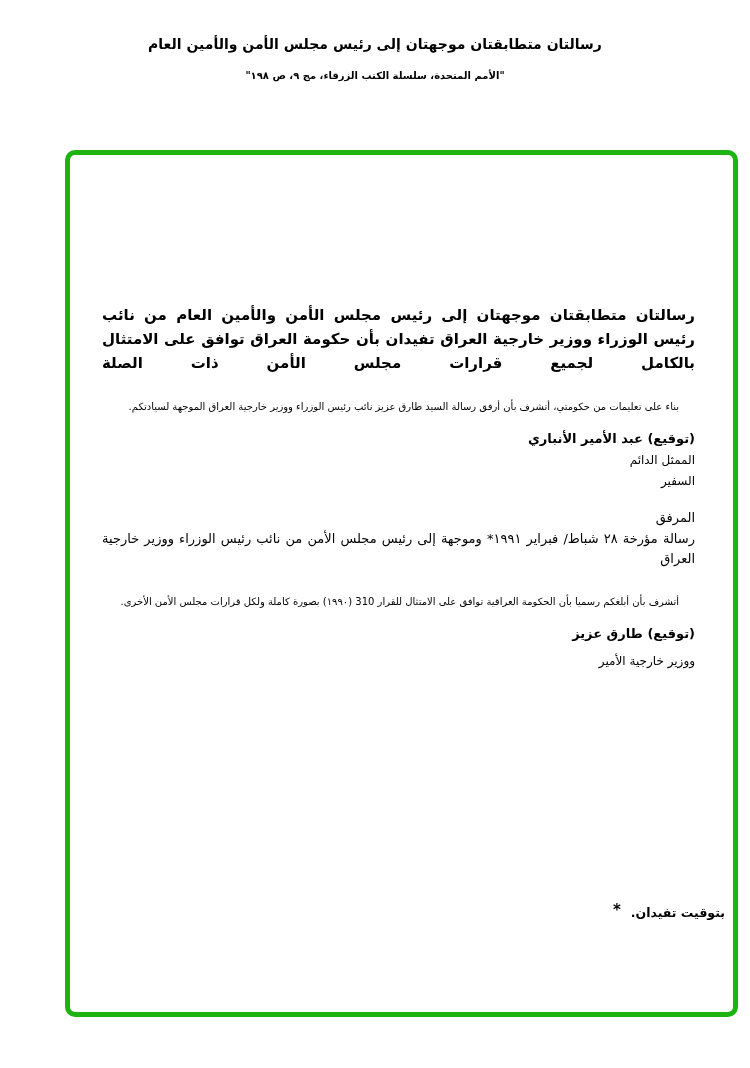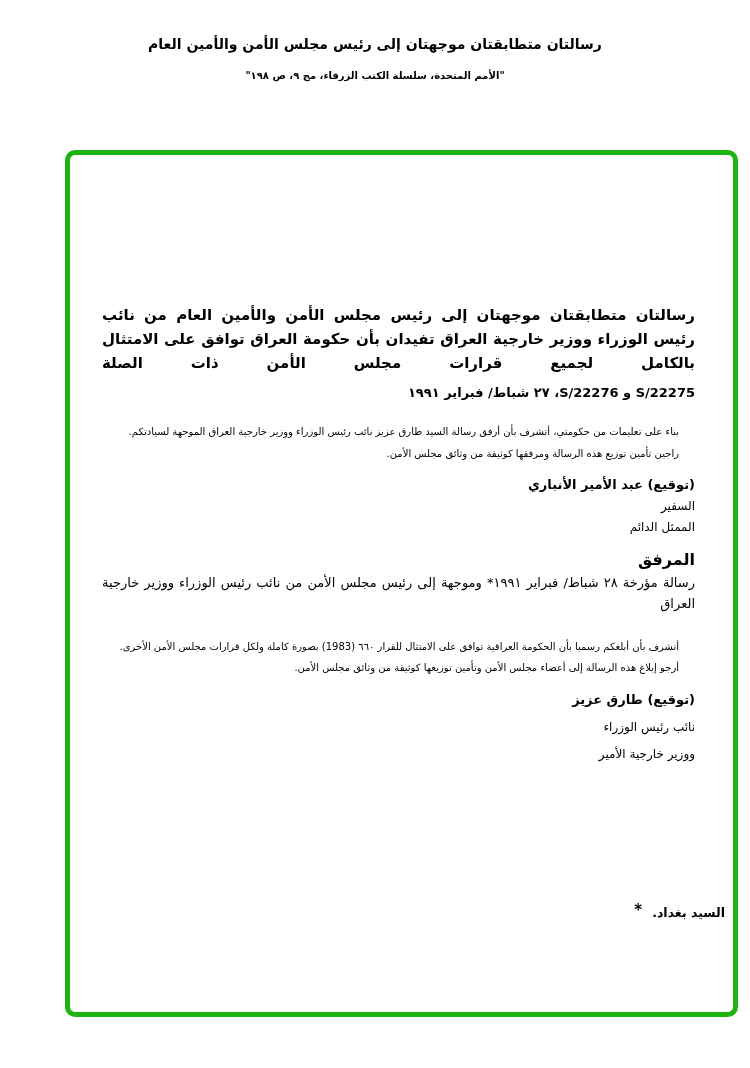"S/22275 و S/22276، ٢٧ شباط/" div.doc-ref { html: <div>S/22275 و S/22276، ٢٧ شباط/ فبراير ١٩٩١</div> -> none }
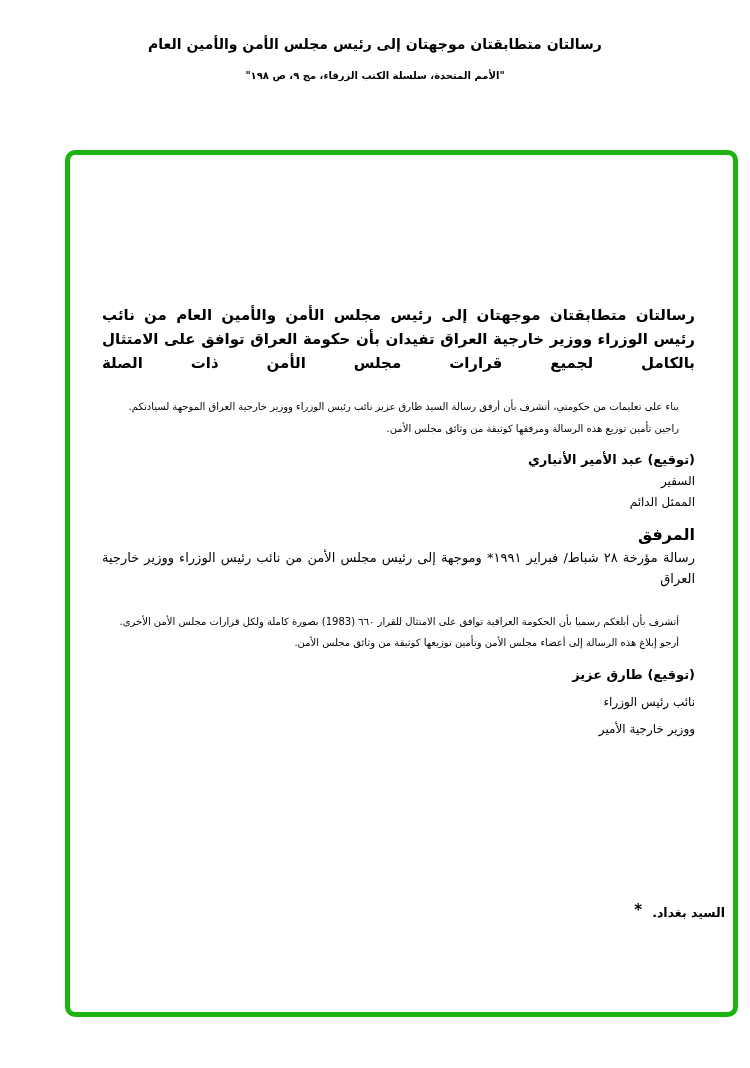"راجين تأمين توزيع هذه الرسالة" p.body-par { html: <p>راجين تأمين توزيع هذه الرسالة ومرفقها كوثيقة من وثائق مجلس الأمن.</p> -> none }
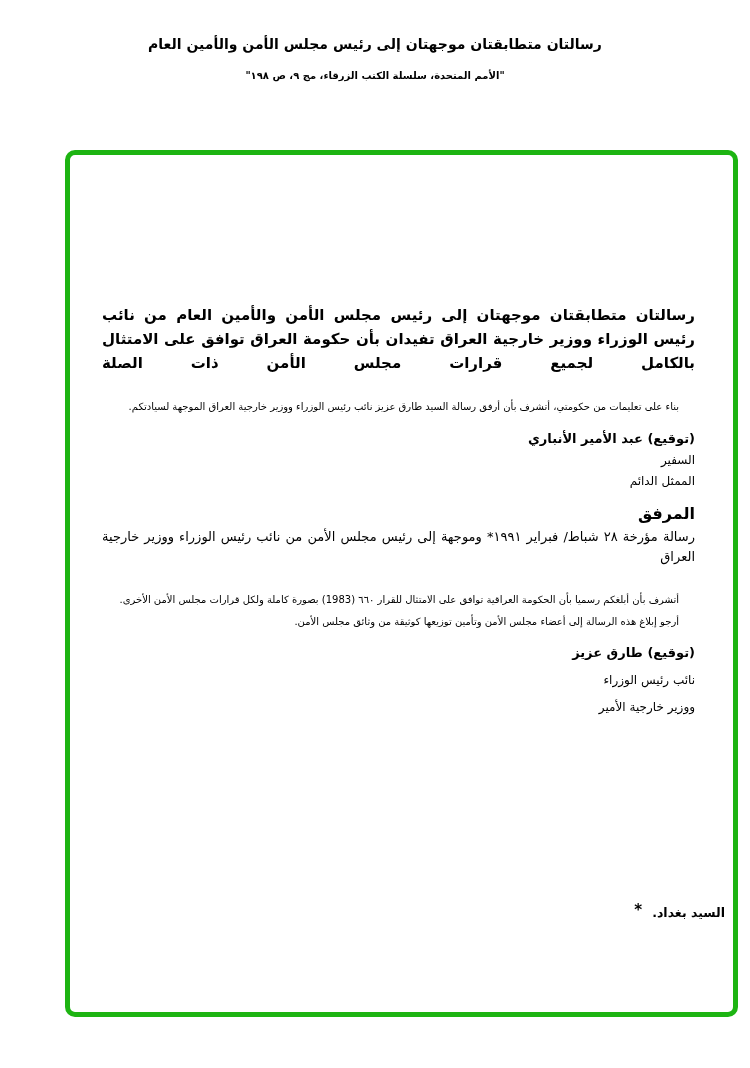"السفير" div.sig-title { order: before "الممثل الدائم" -> after "الممثل الدائم" }
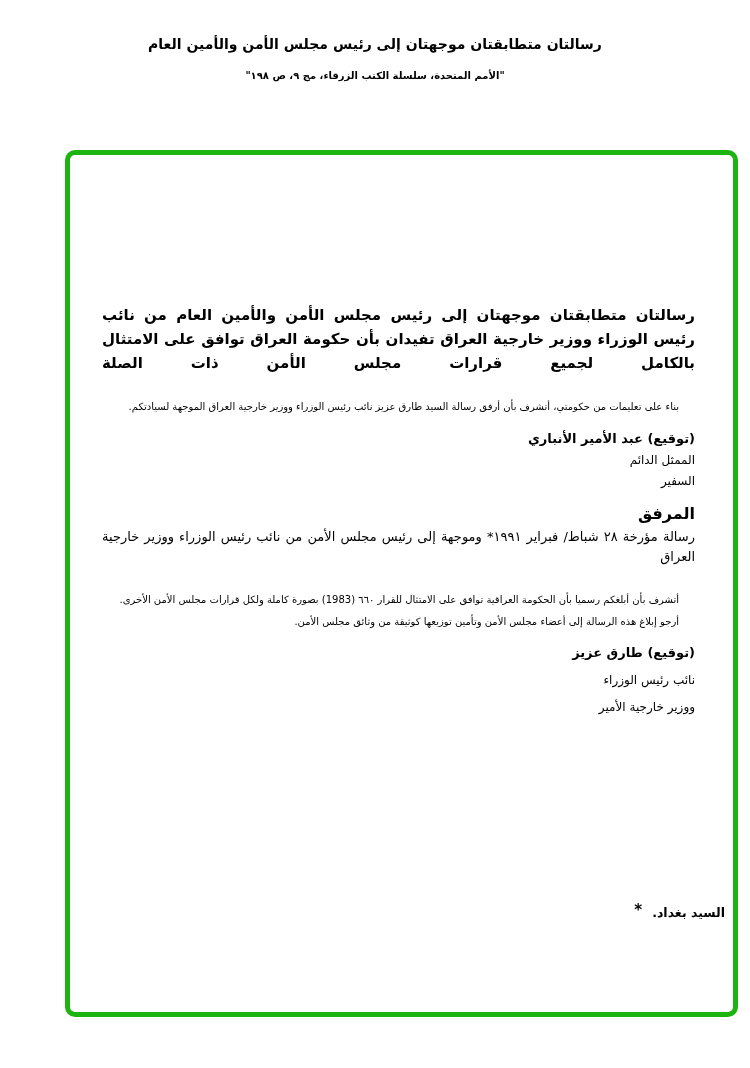"المرفق" .annex-heading { font-size: 16px -> 13px; font-weight: bold -> normal; margin-top: 16px -> 22px }
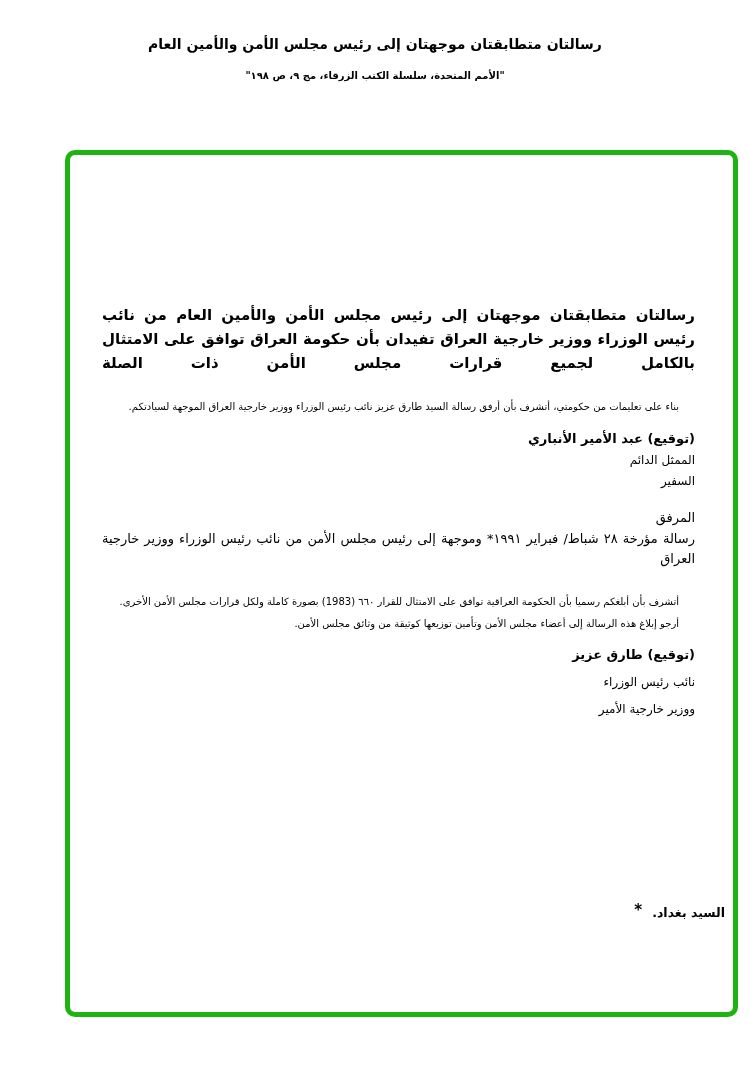"أتشرف بأن أبلغكم رسميا بأن" p.body-par { text: ٦٦٠ (1983 -> 310 (١٩٩٠ }
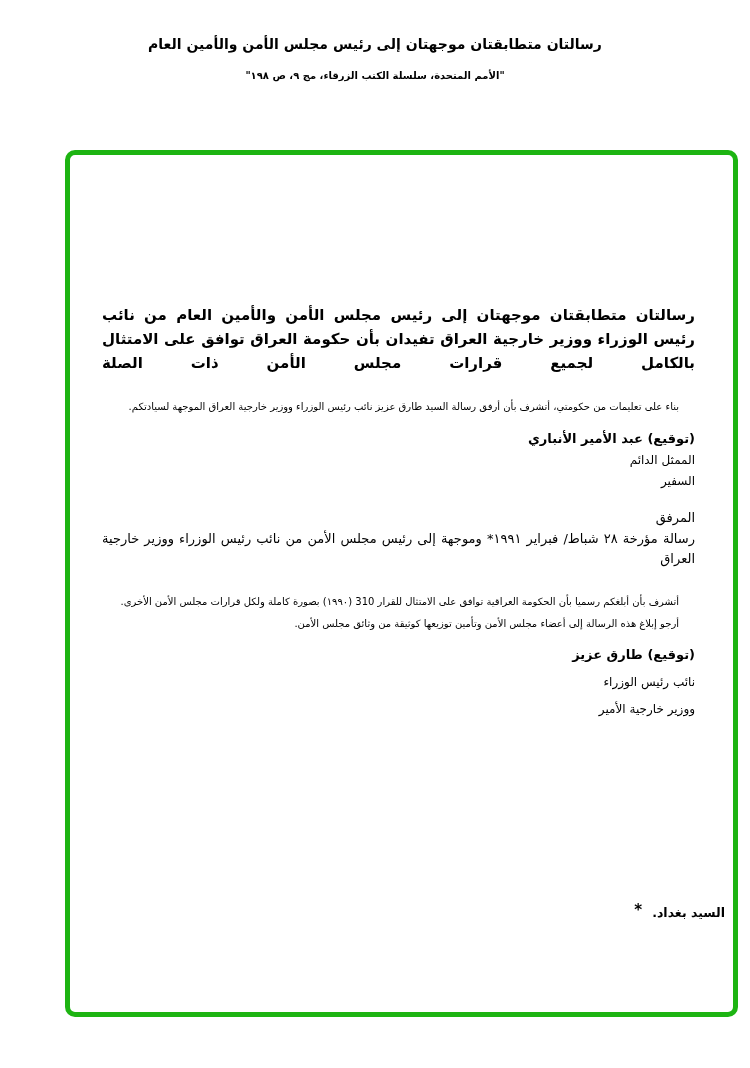"أرجو إبلاغ هذه الرسالة إلى" p.body-par { html: <p>أرجو إبلاغ هذه الرسالة إلى أعضاء مجلس الأمن وتأمين توزيعها كوثيقة من وثائق مجلس الأمن.</p> -> none }
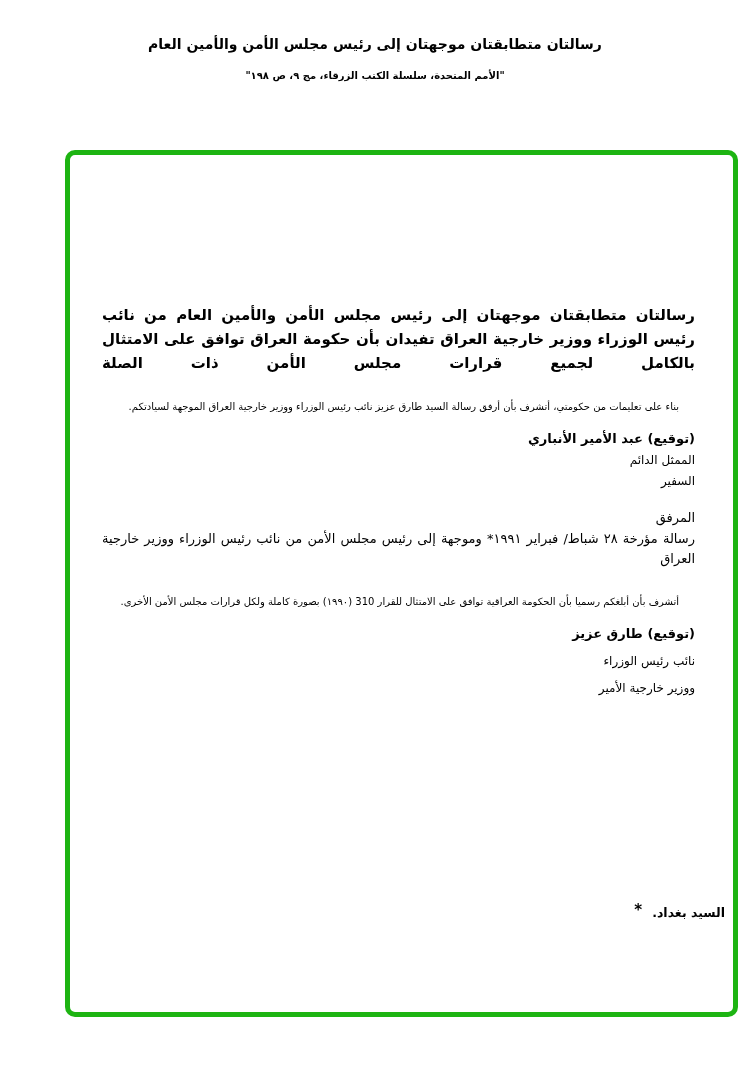"نائب رئيس الوزراء" div.sig-title { html: <div>نائب رئيس الوزراء</div> -> none }
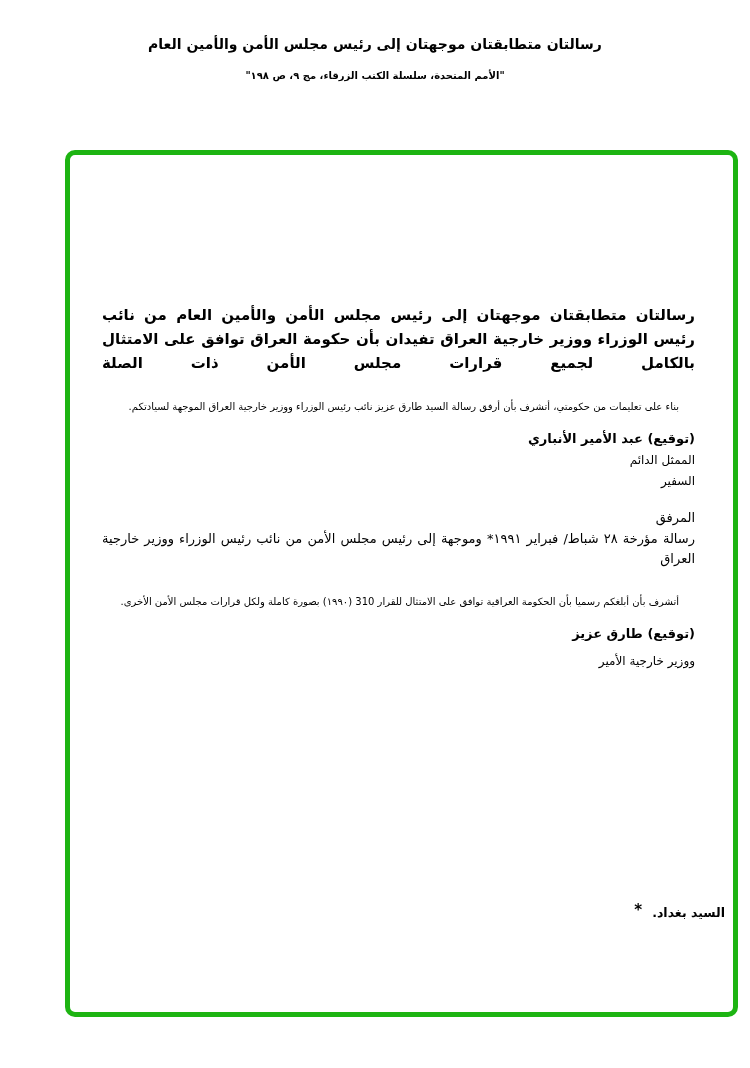"السيد بغداد." span.fn-text { text: السيد بغداد -> بتوقيت تفيدان }
